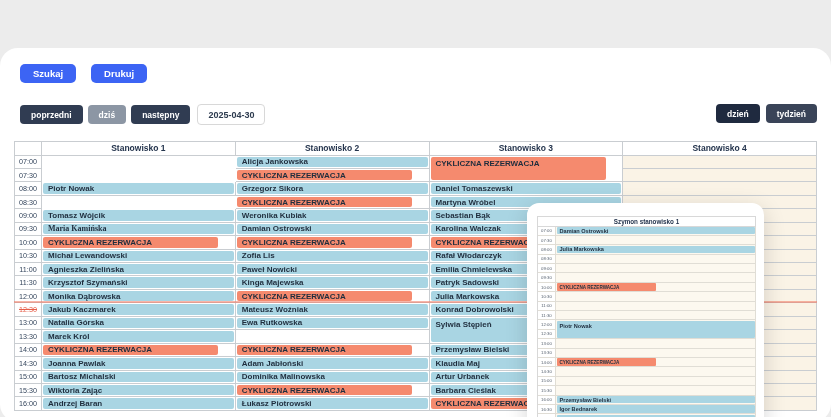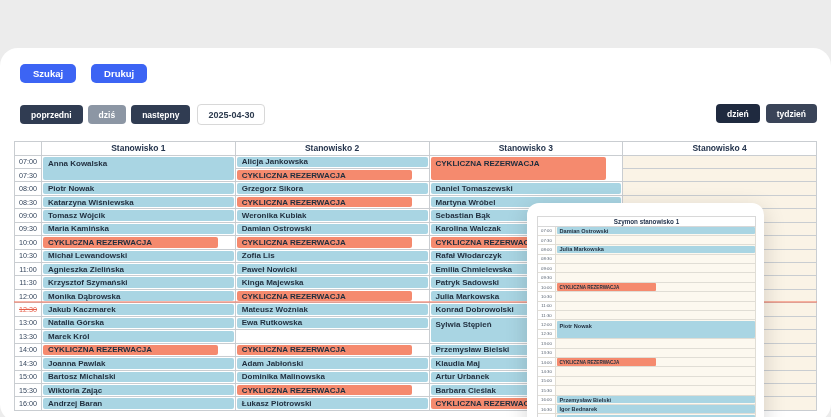"Anna Kowalska" div.cell { html: <div> <div>Anna Kowalska</div> </div> -> none }
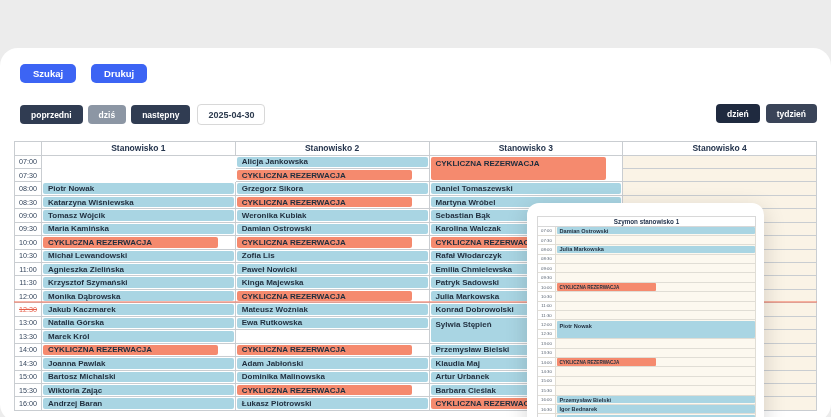"Katarzyna Wiśniewska" div.cell { html: <div> <div>Katarzyna Wiśniewska</div> </div> -> none }
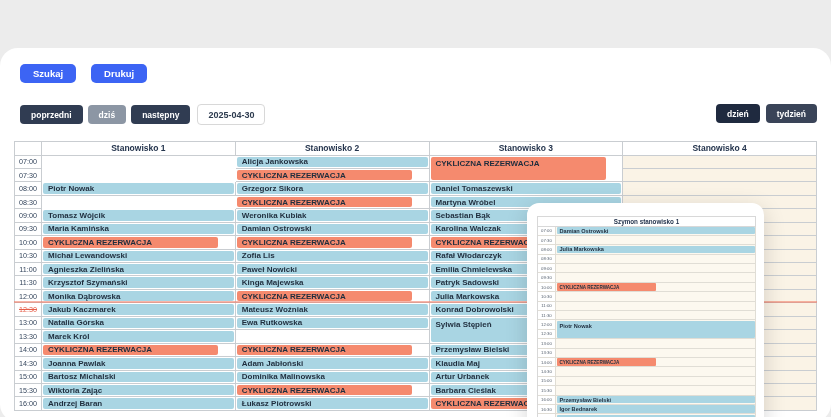"Maria Kamińska" div.cell { font-family: none -> Liberation Serif, serif }
